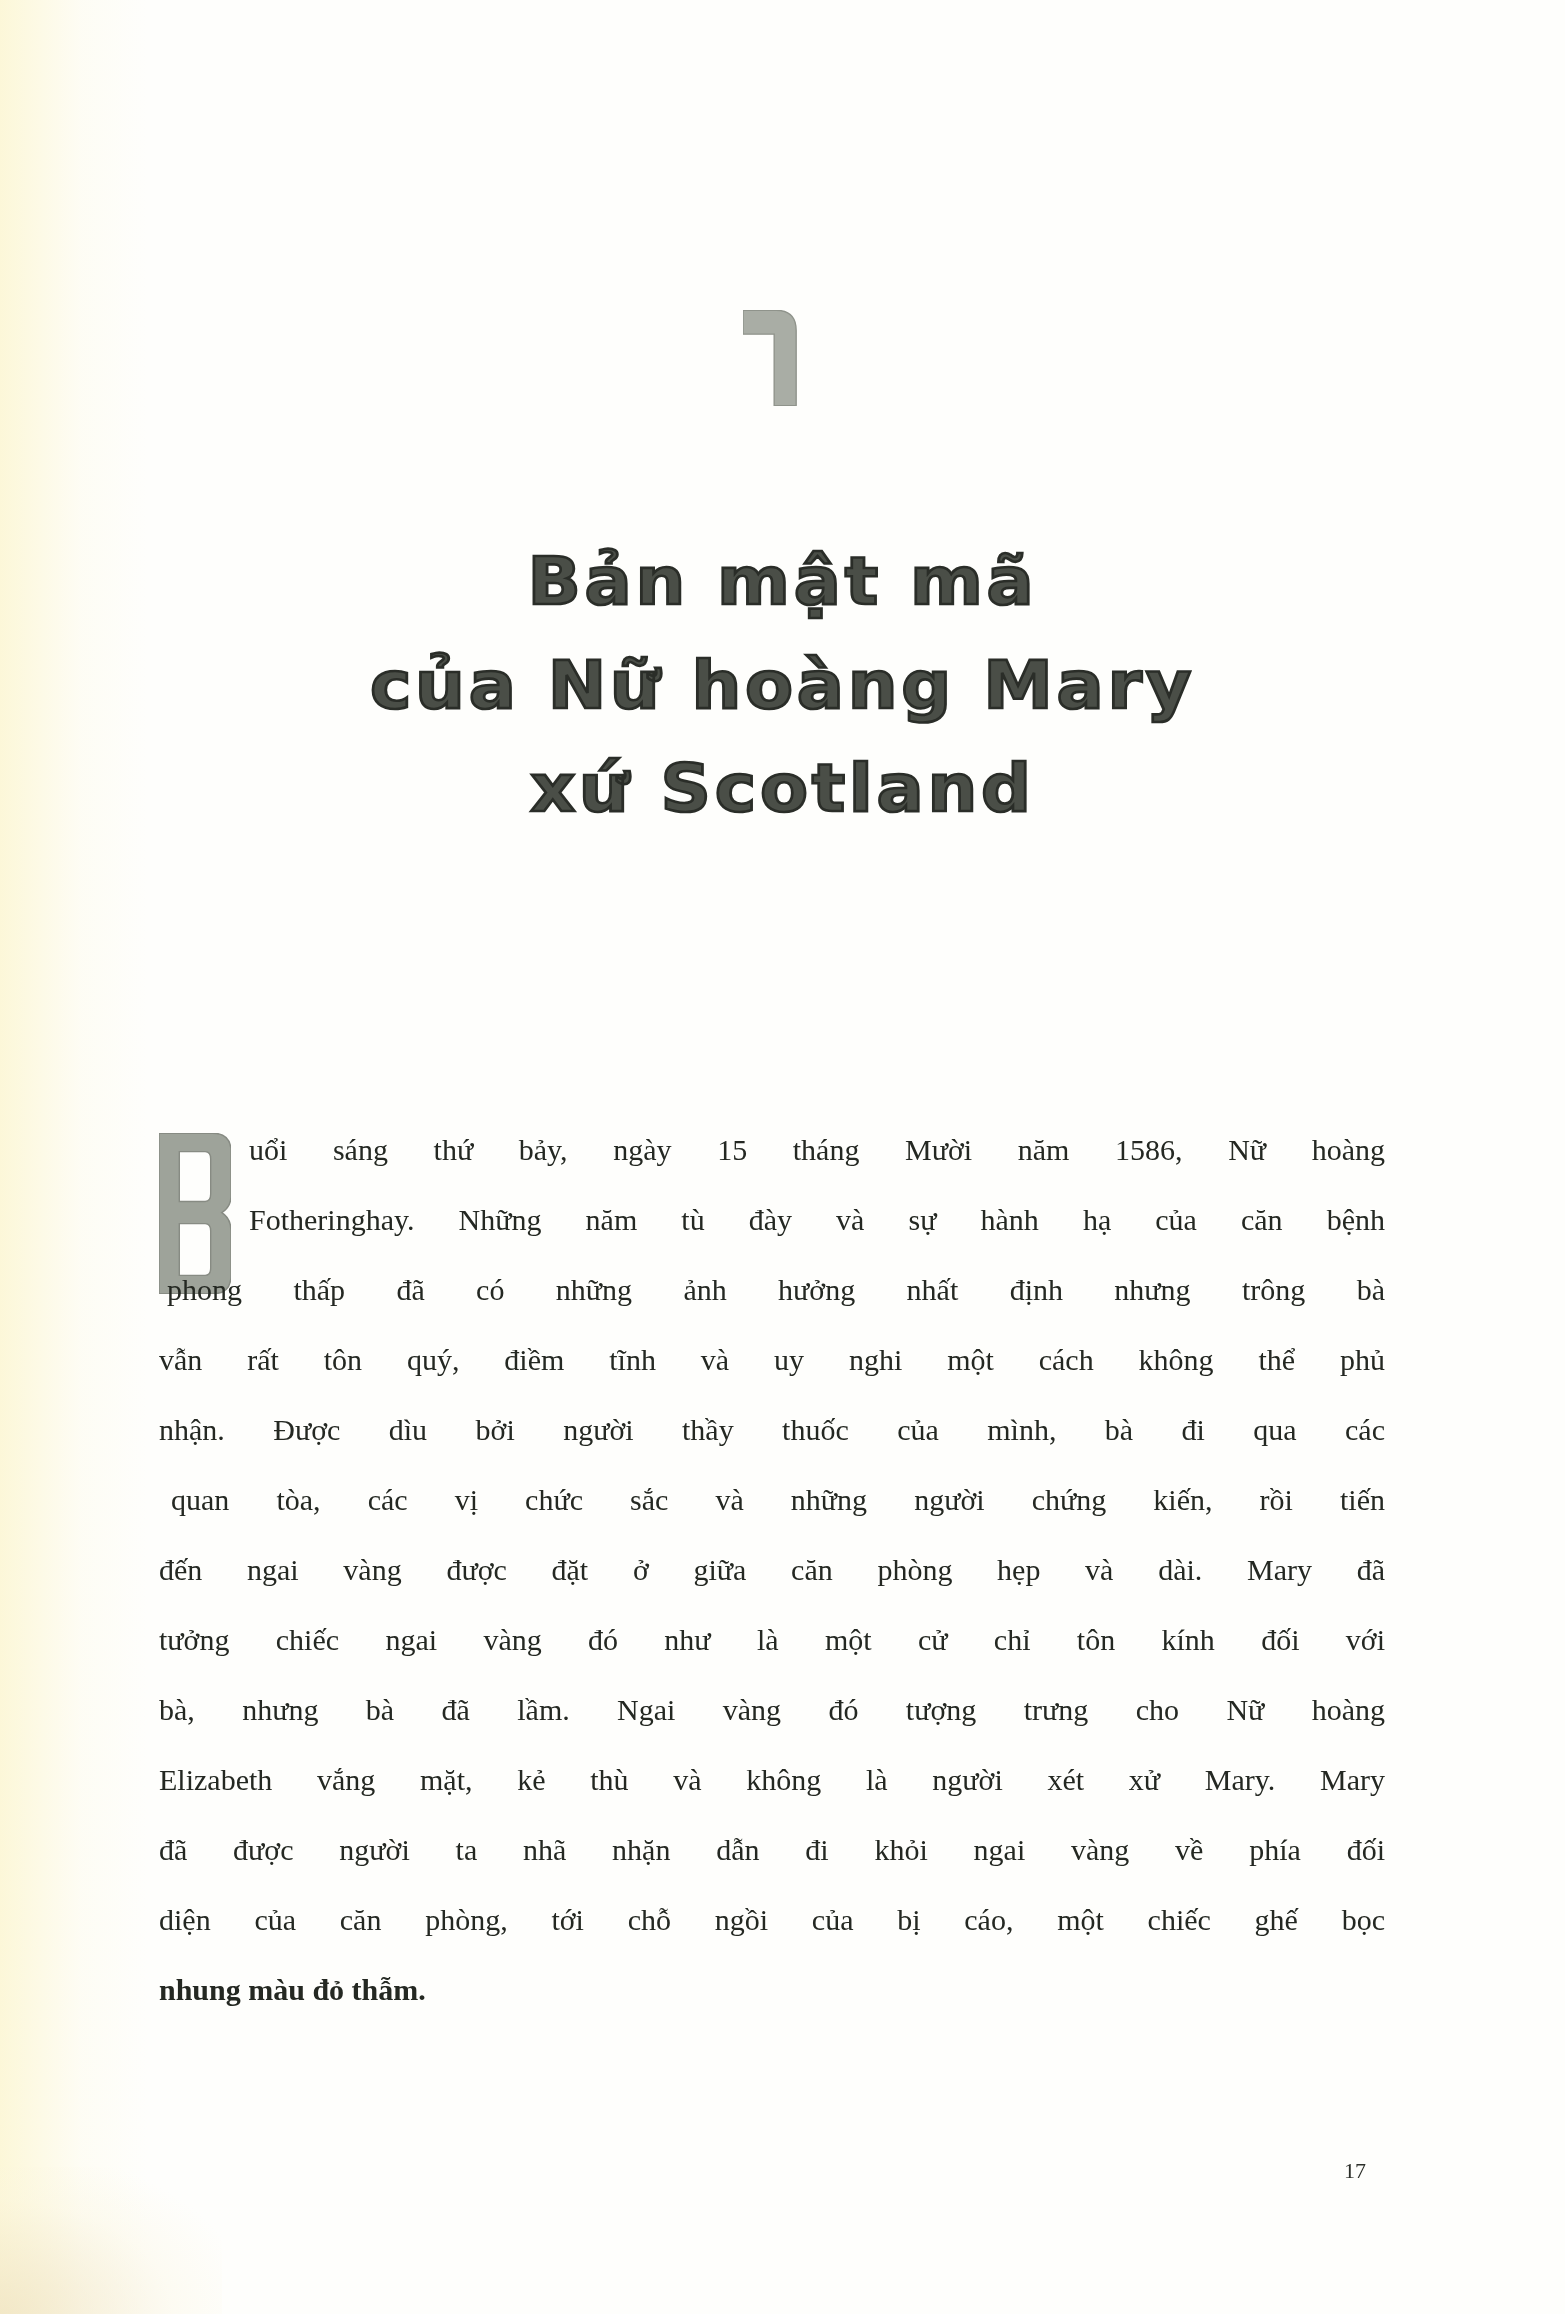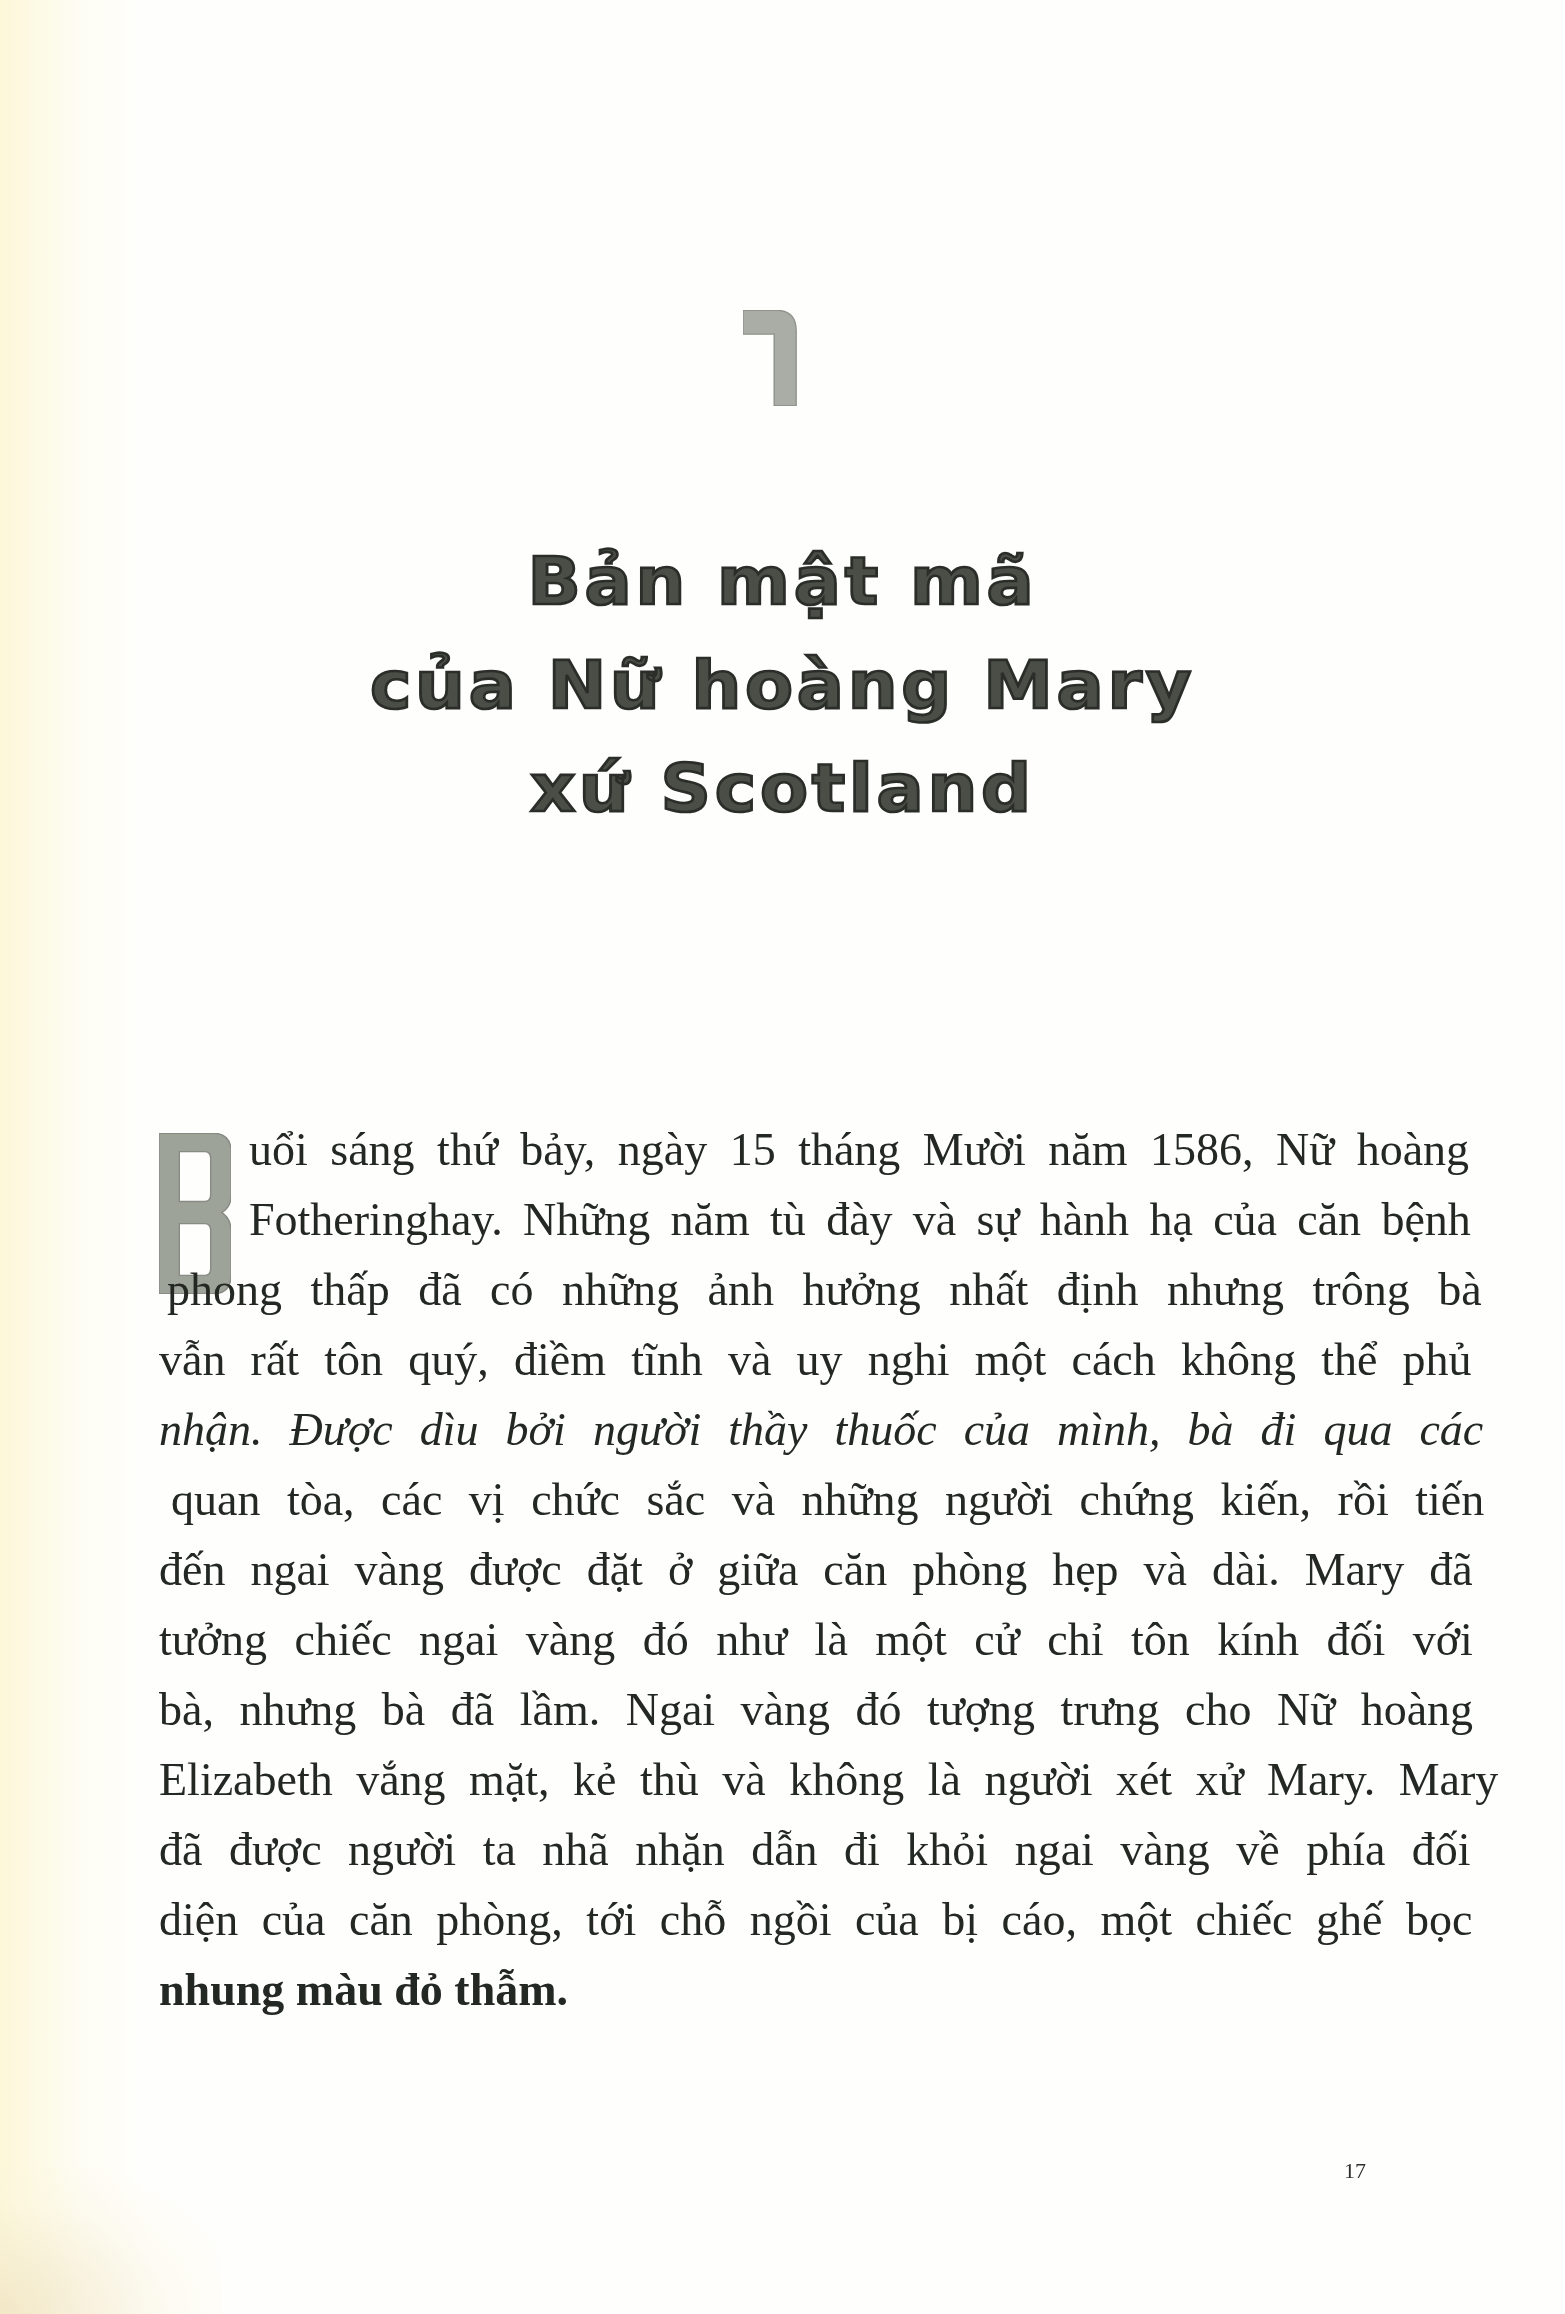"uổi sáng thứ bảy, ngày" .body-text { font-size: 46px -> 30px }
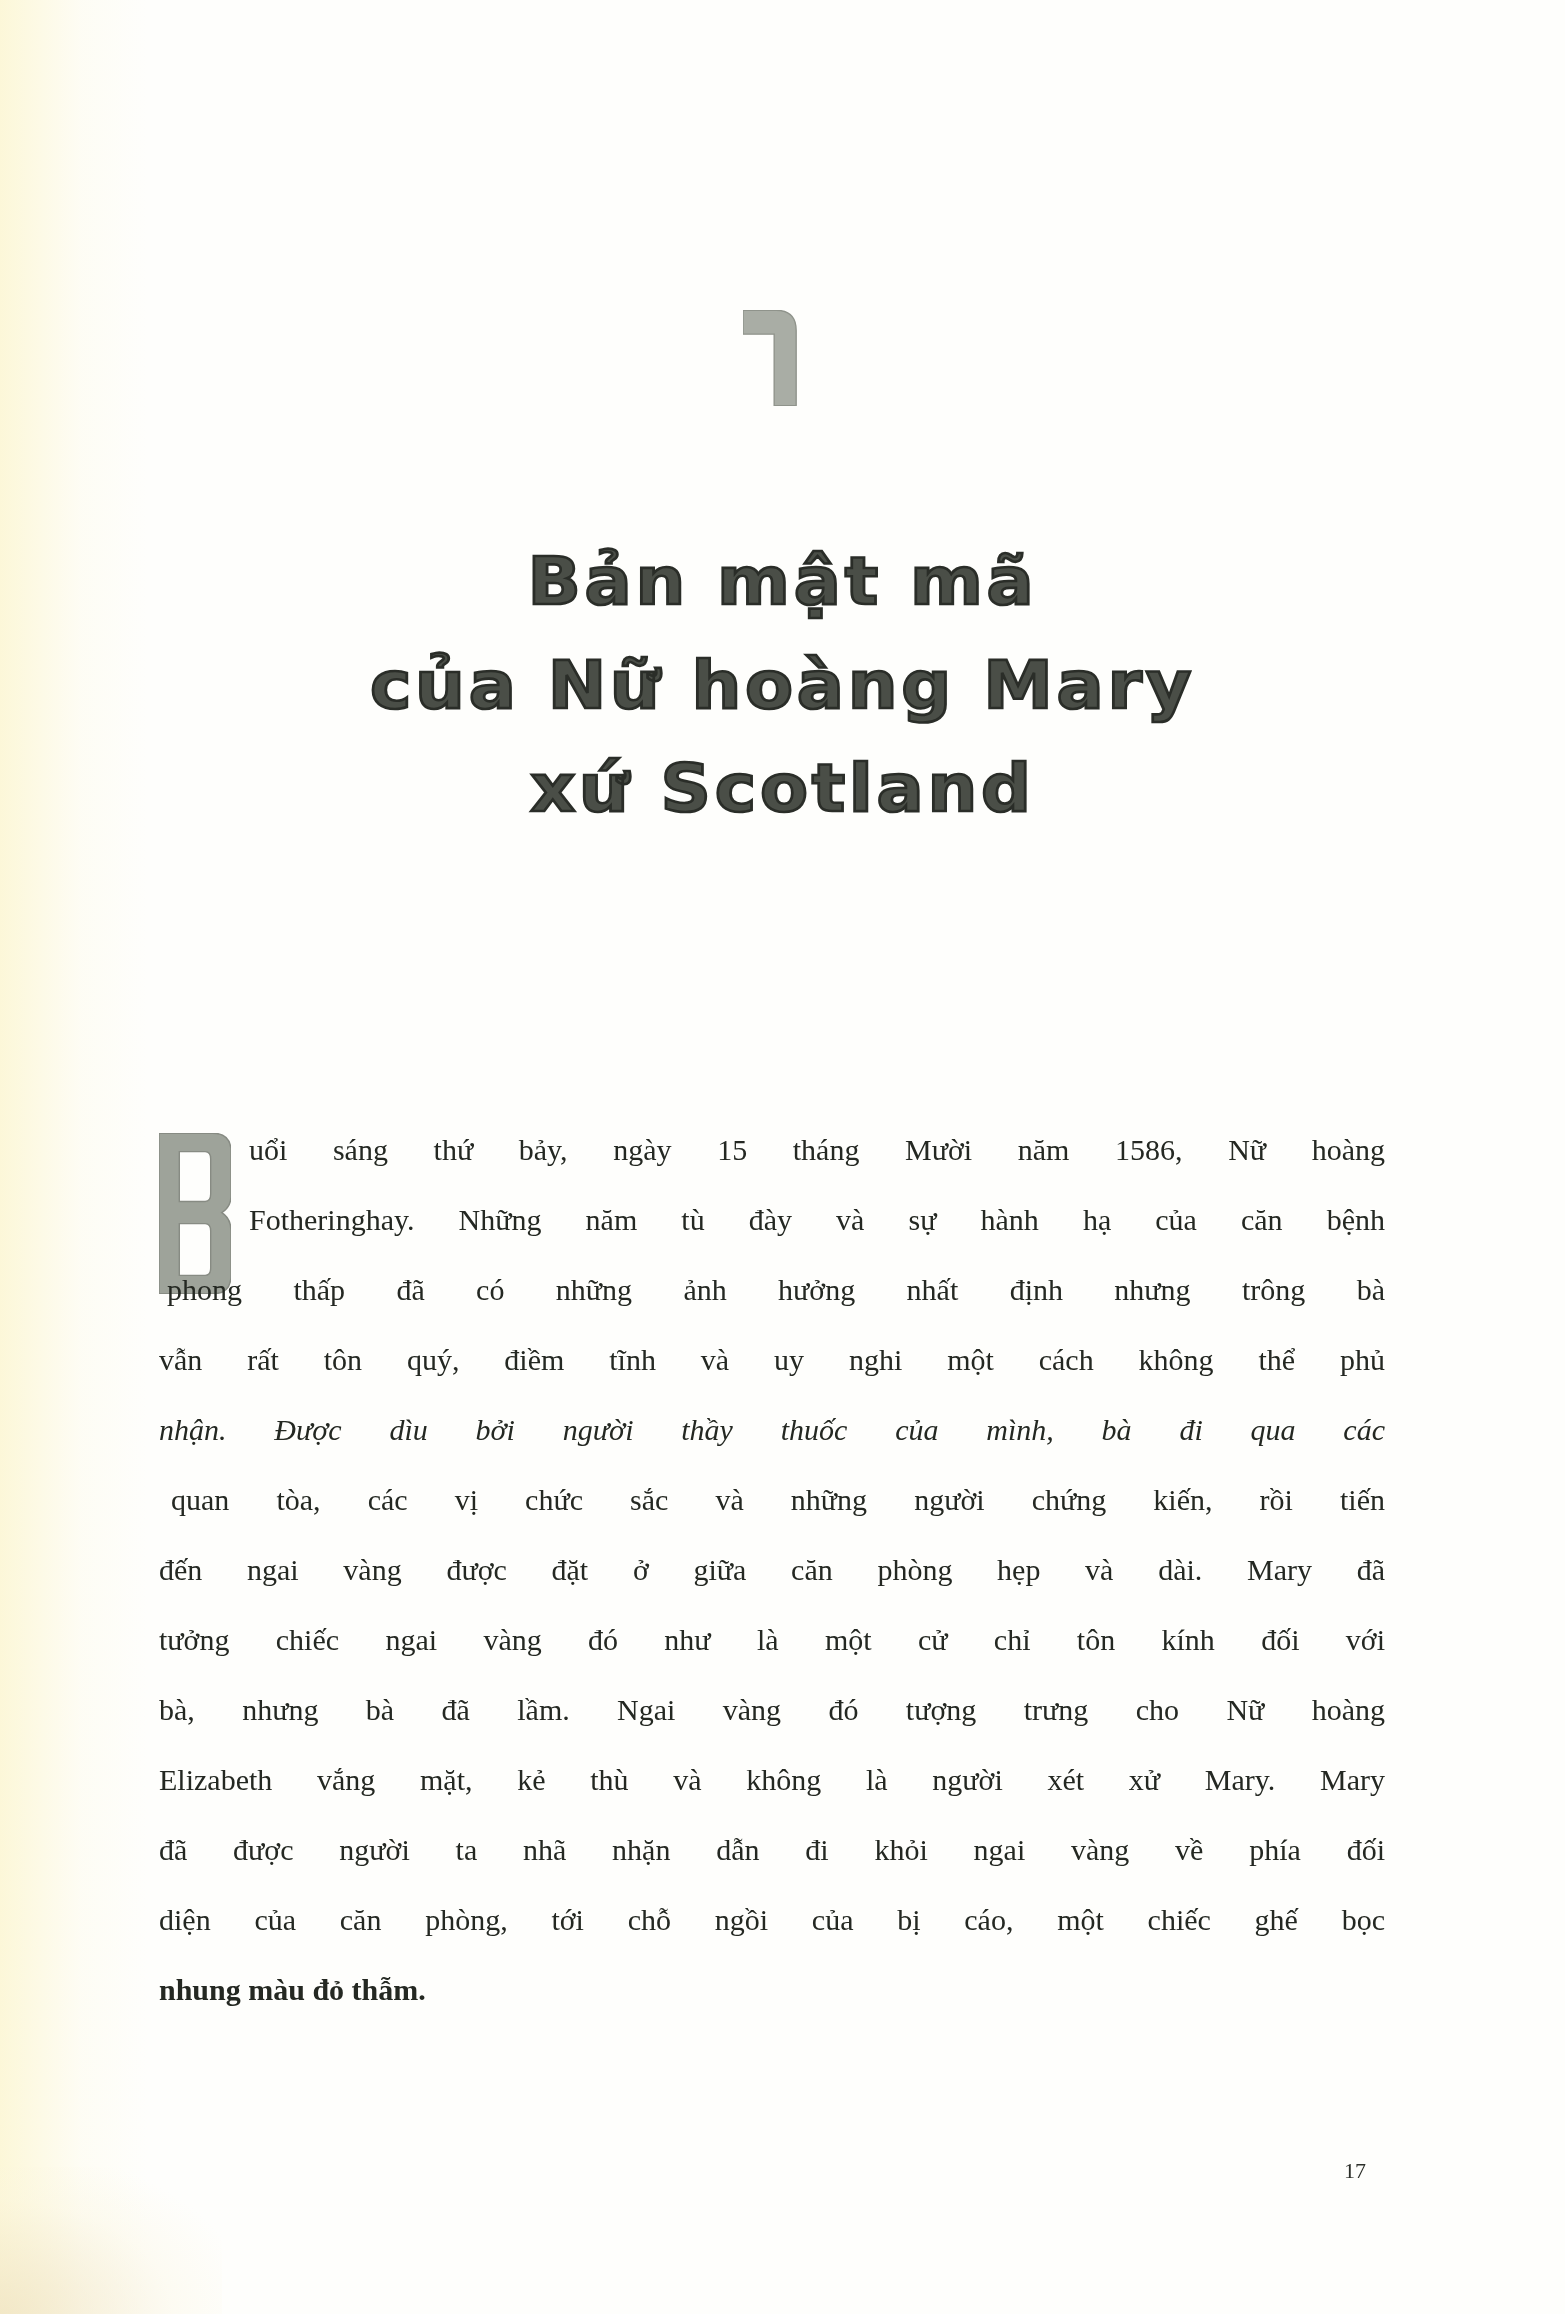"nhận. Được dìu bởi người" span.body-line { font-style: italic -> none }
